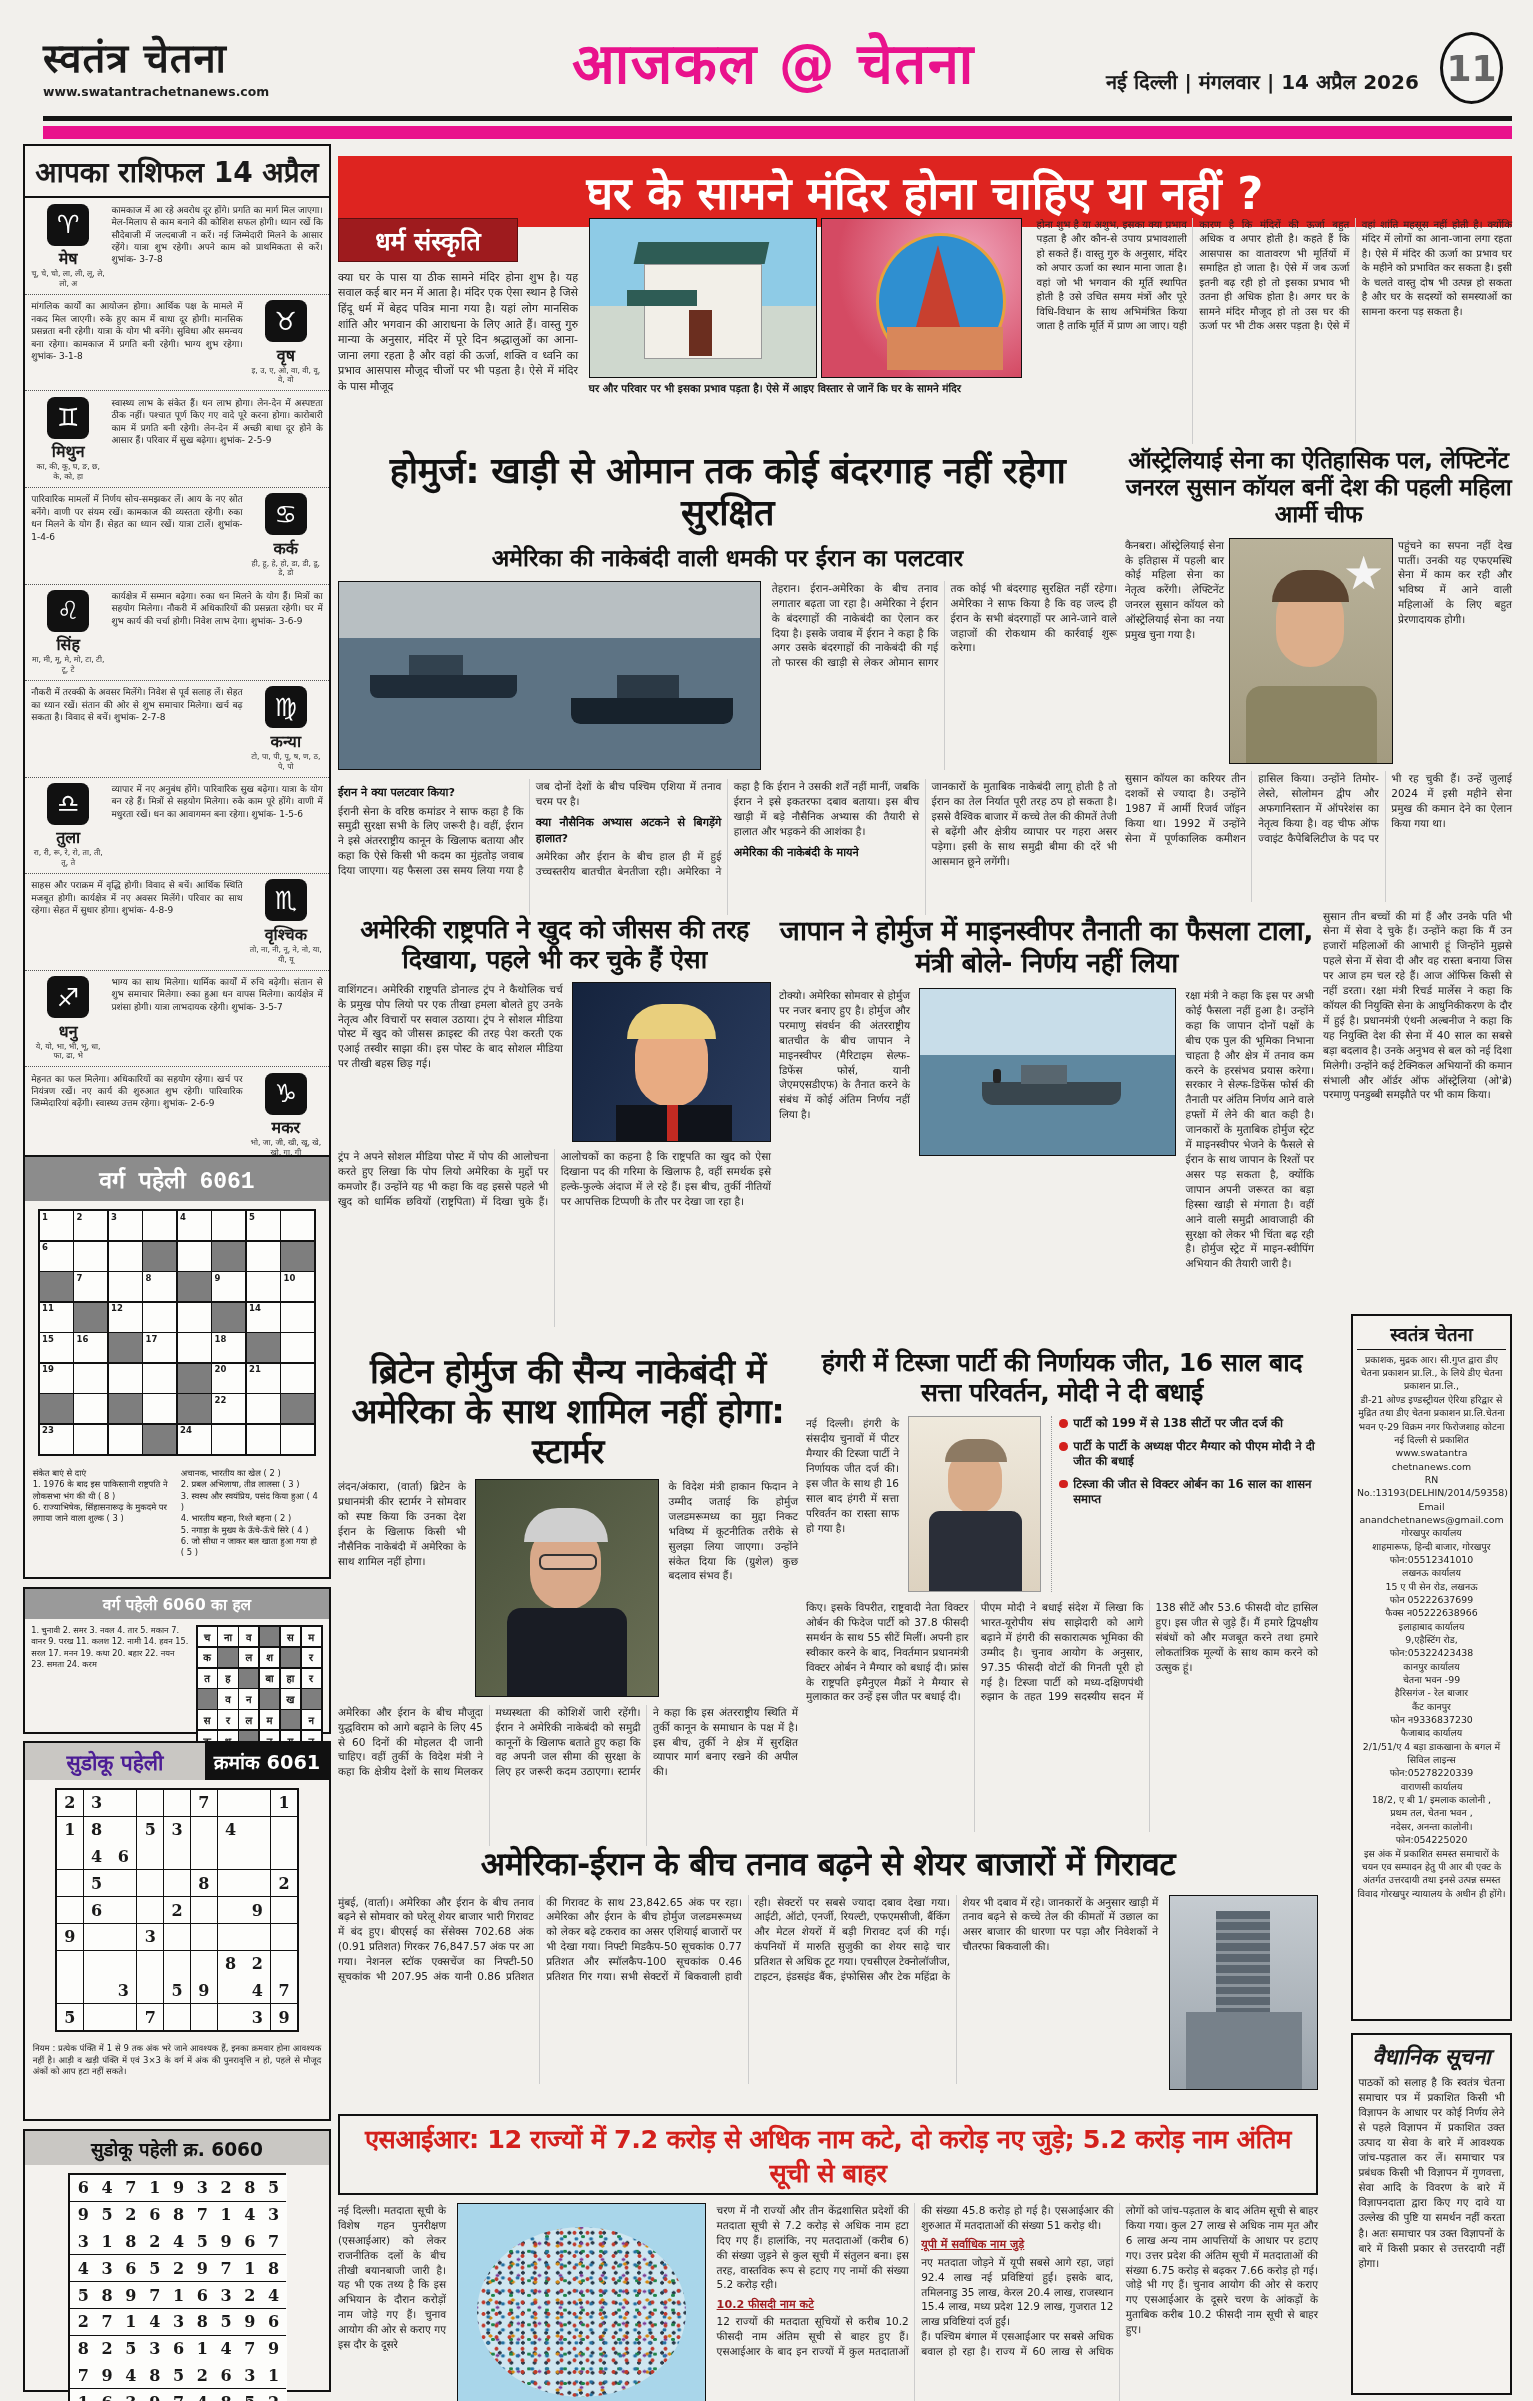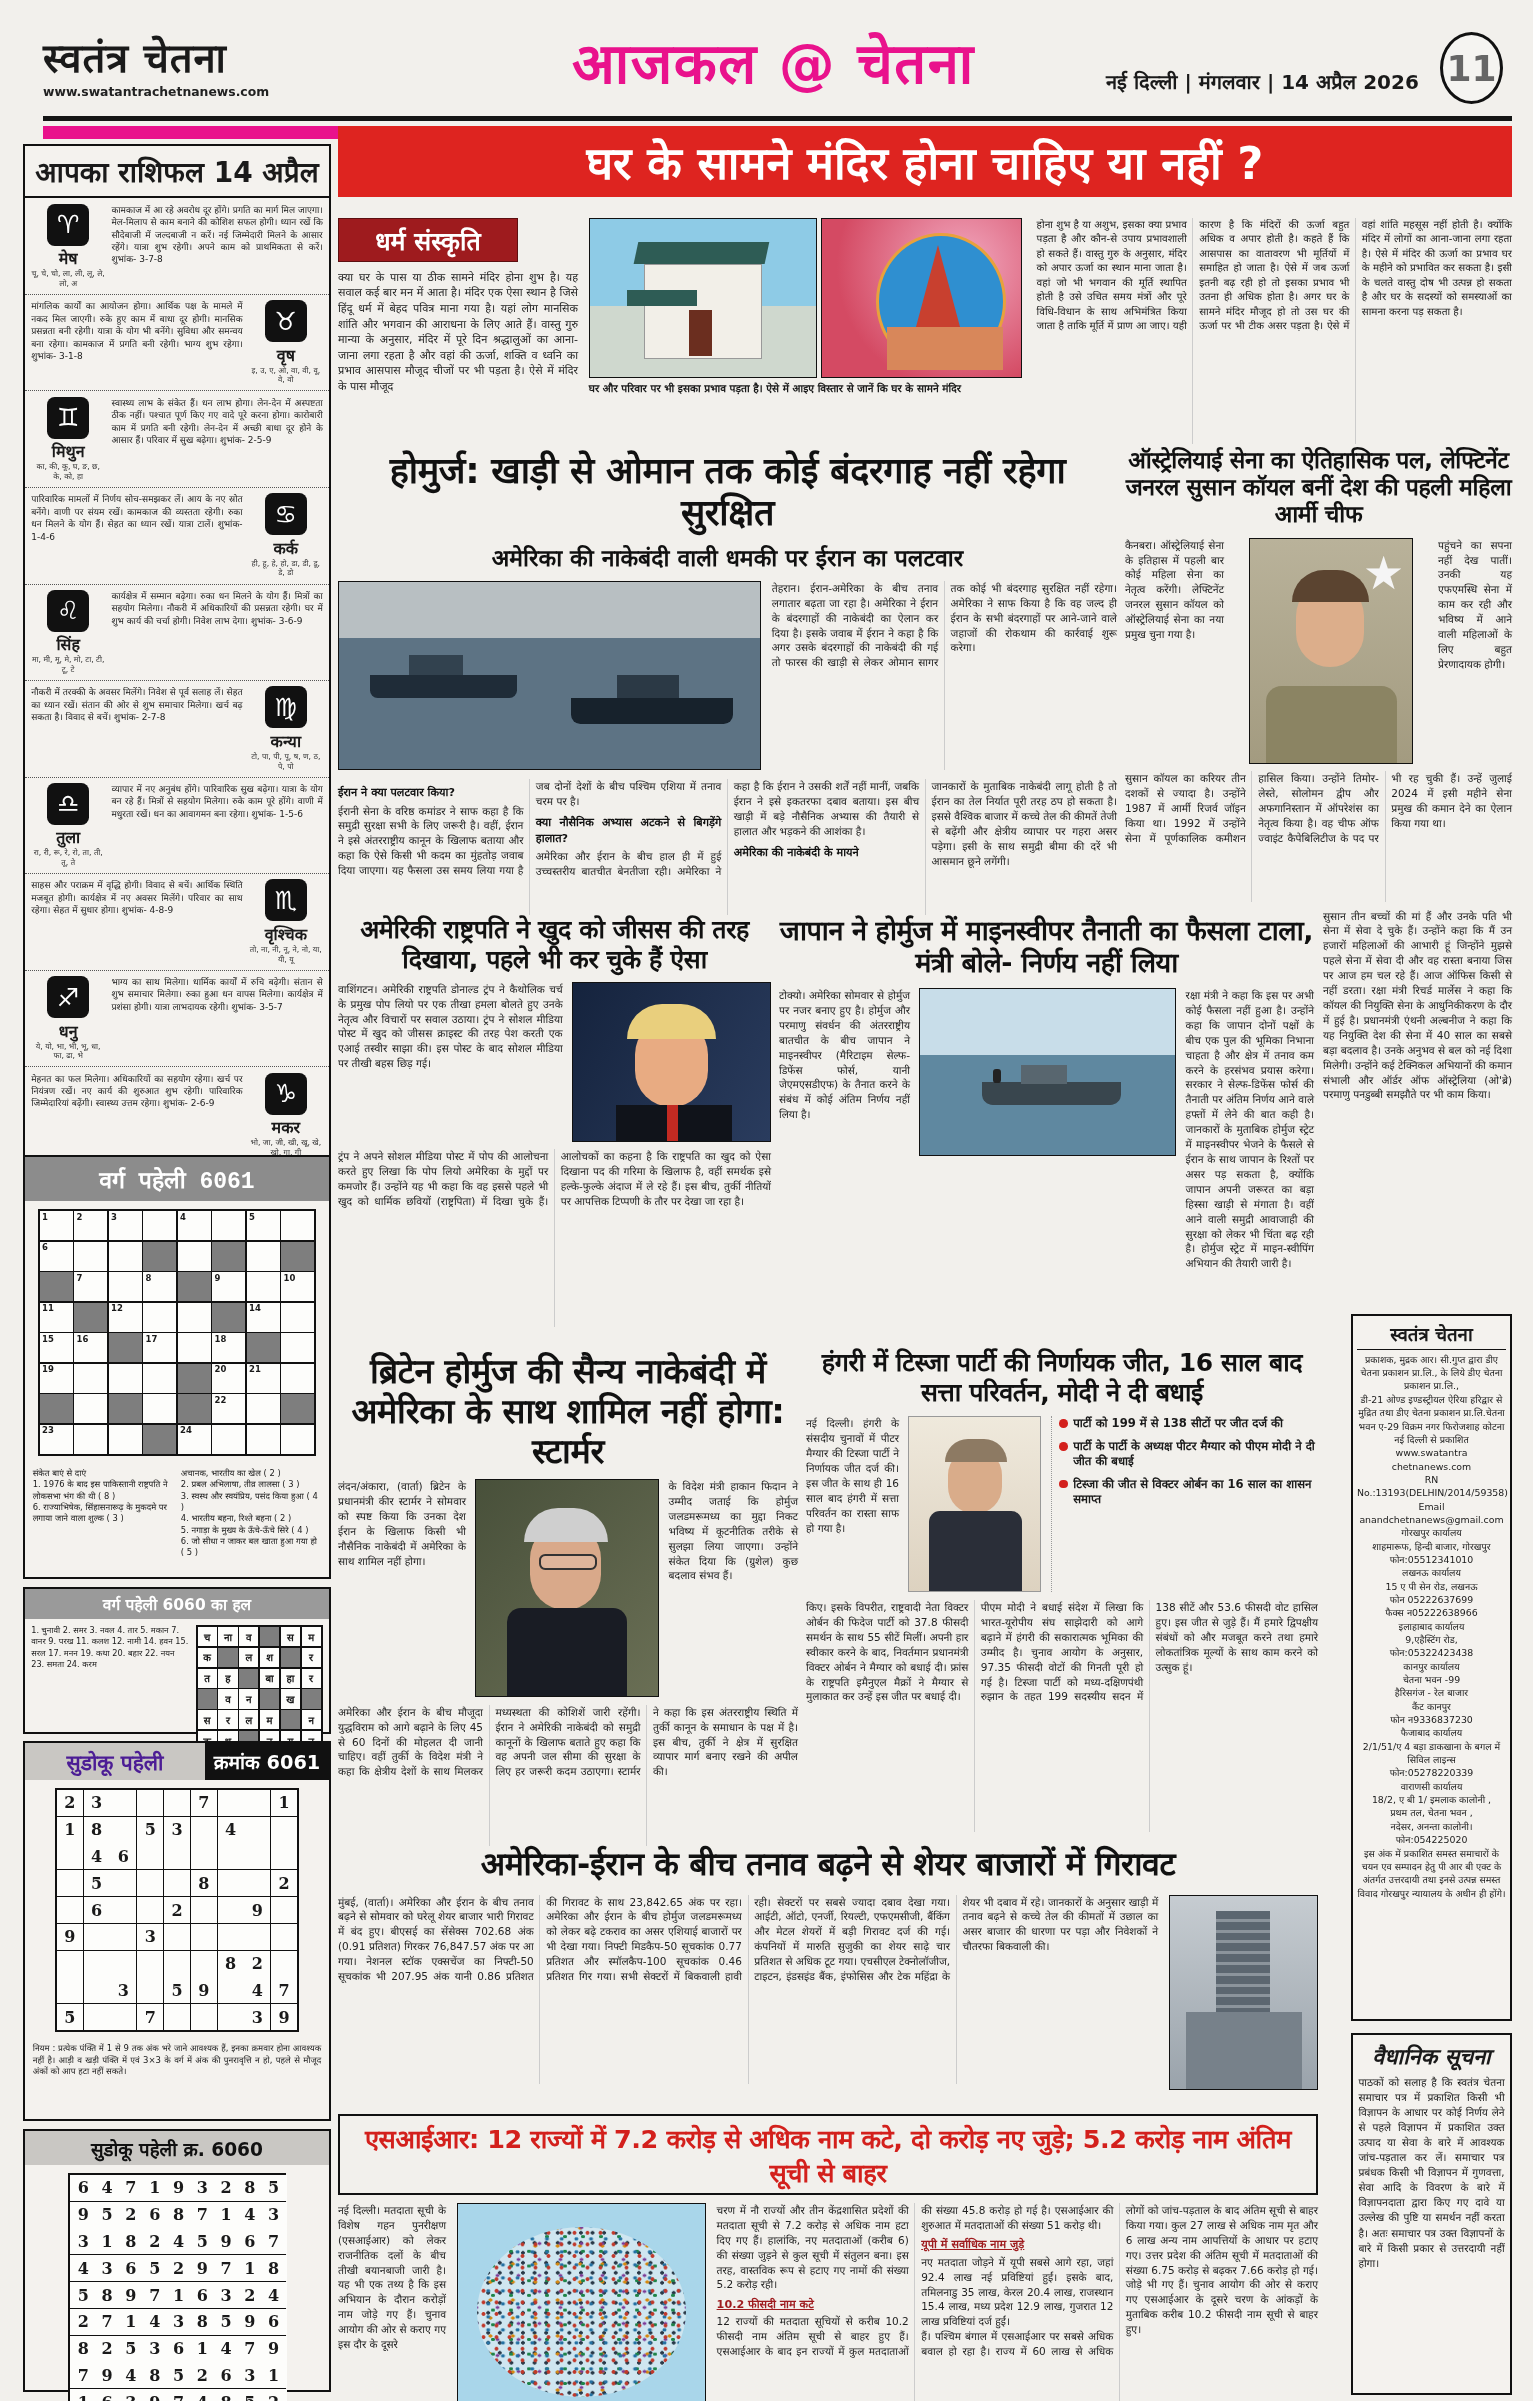"घर के सामने मंदिर होना" .banner { top: 126px -> 156px }
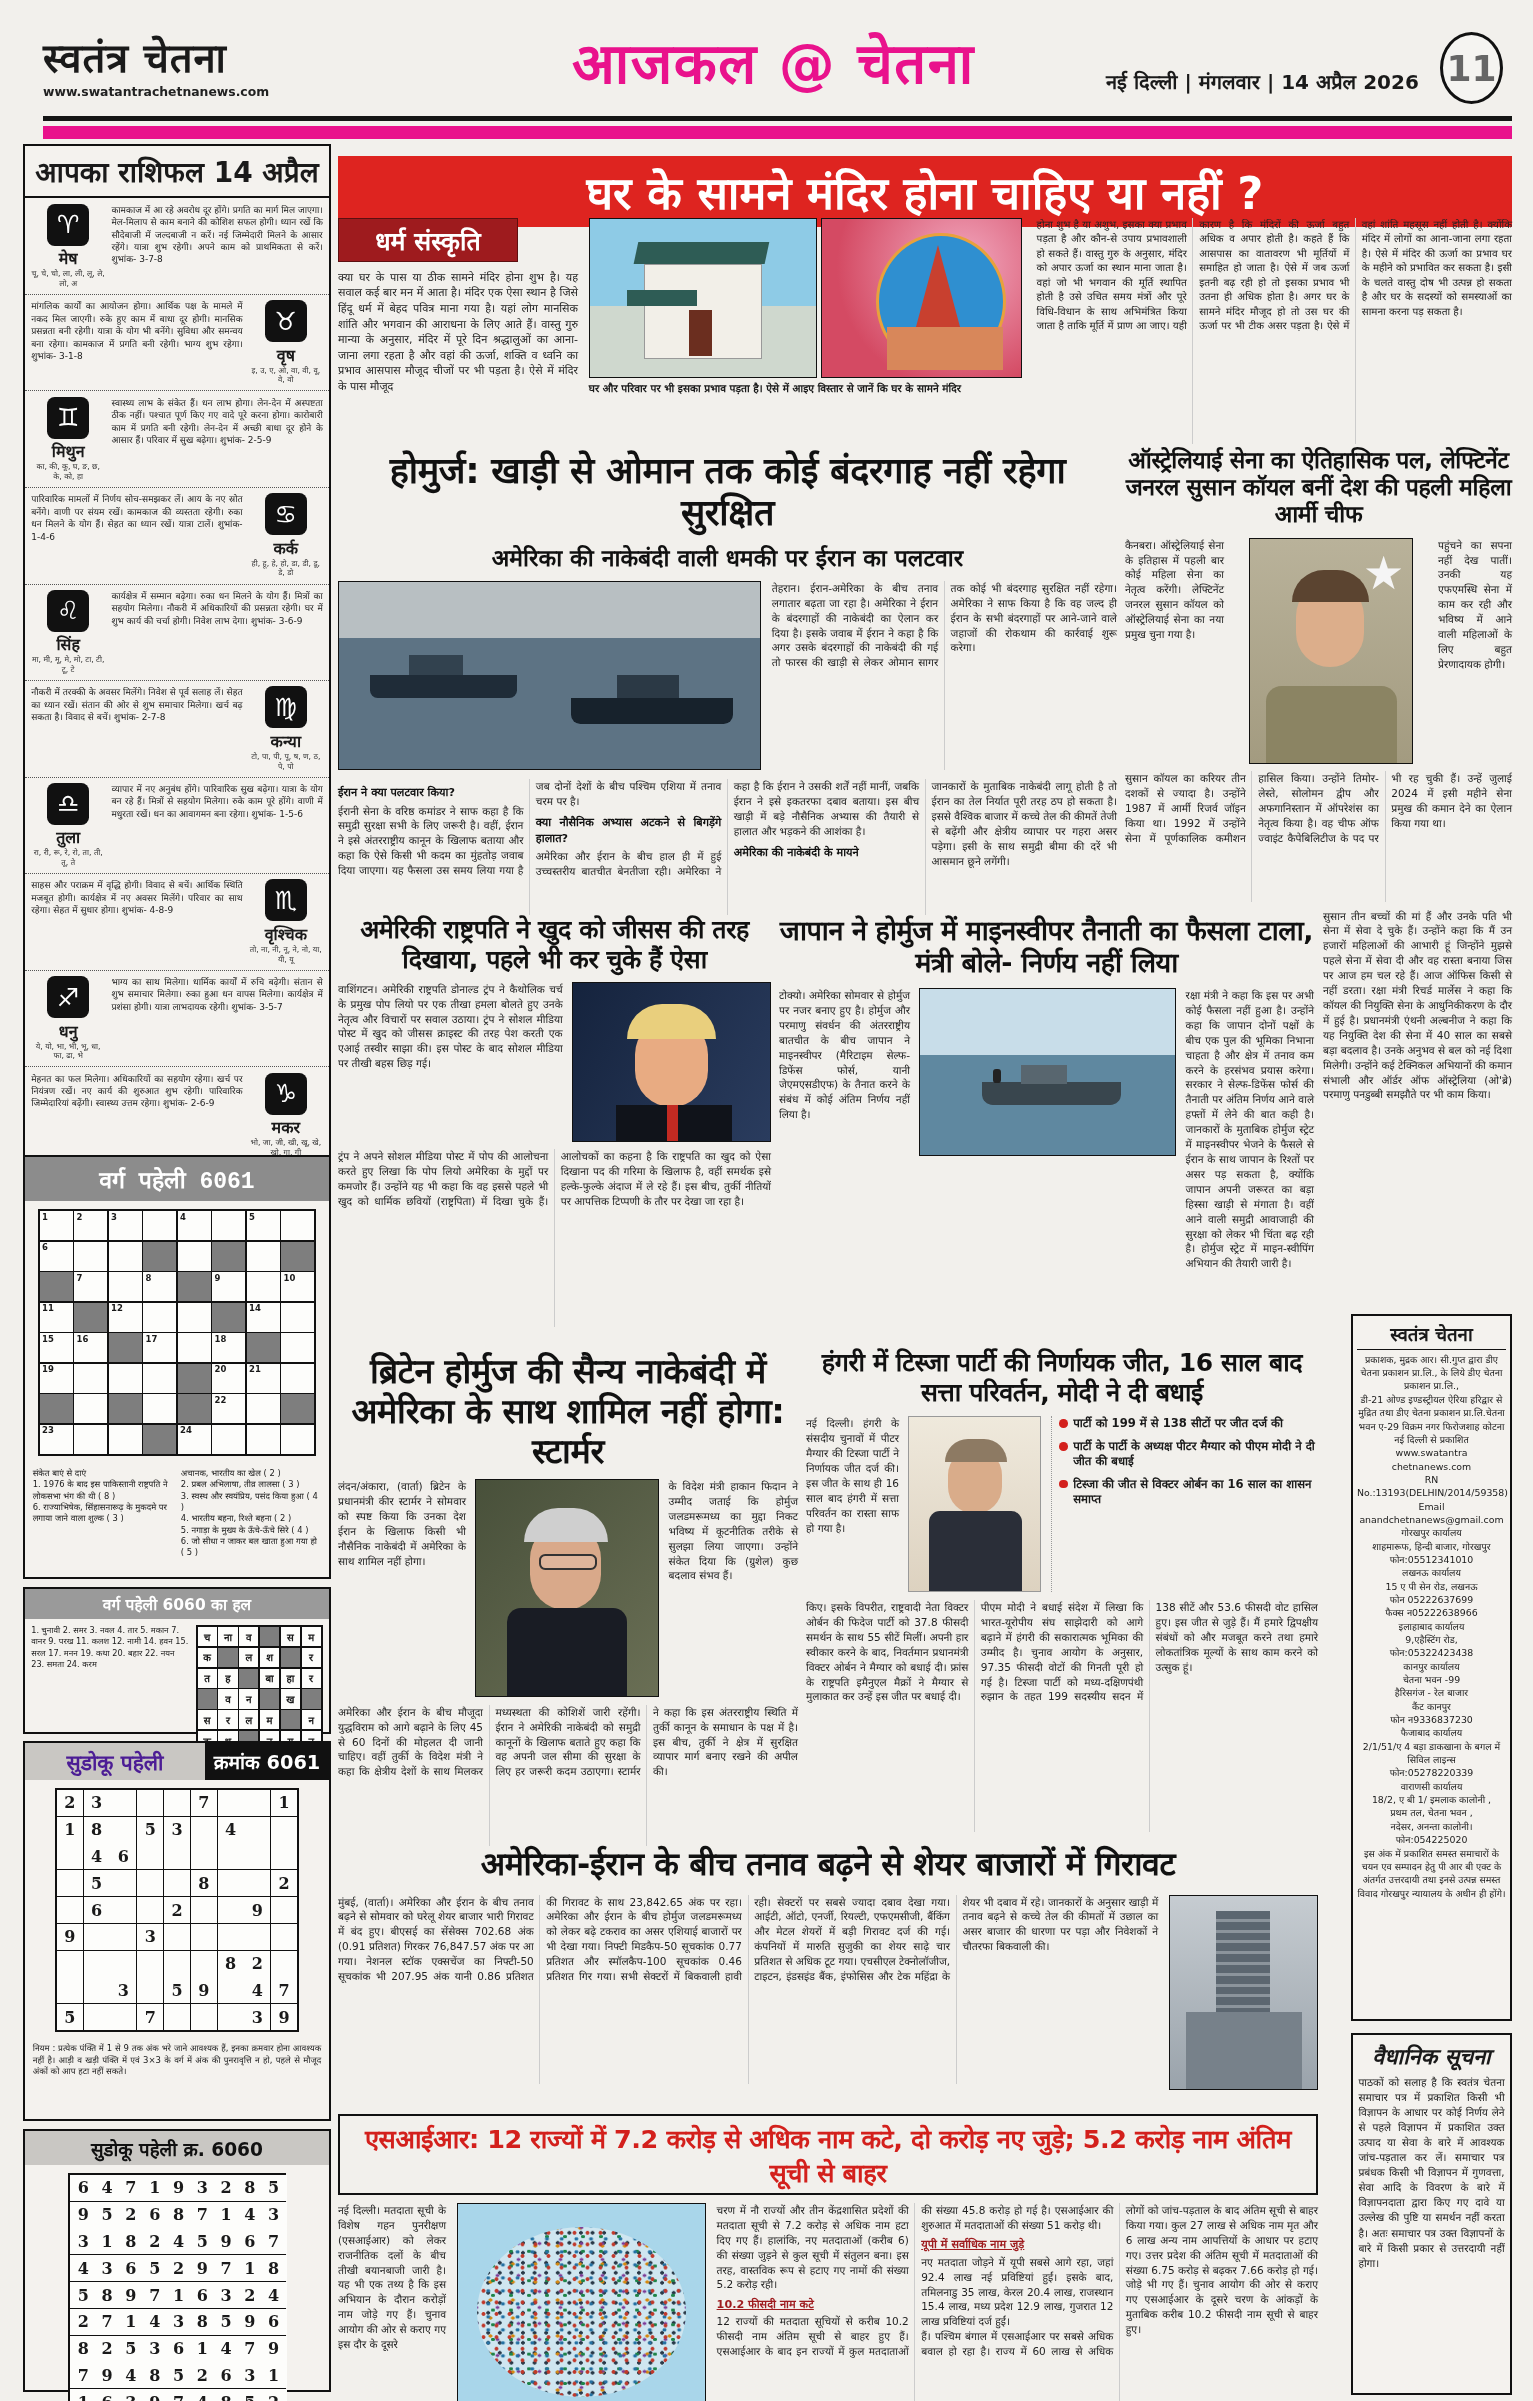"कैनबरा। ऑस्ट्रेलियाई सेना के इतिहास" div { gap: 25px -> 5px }
